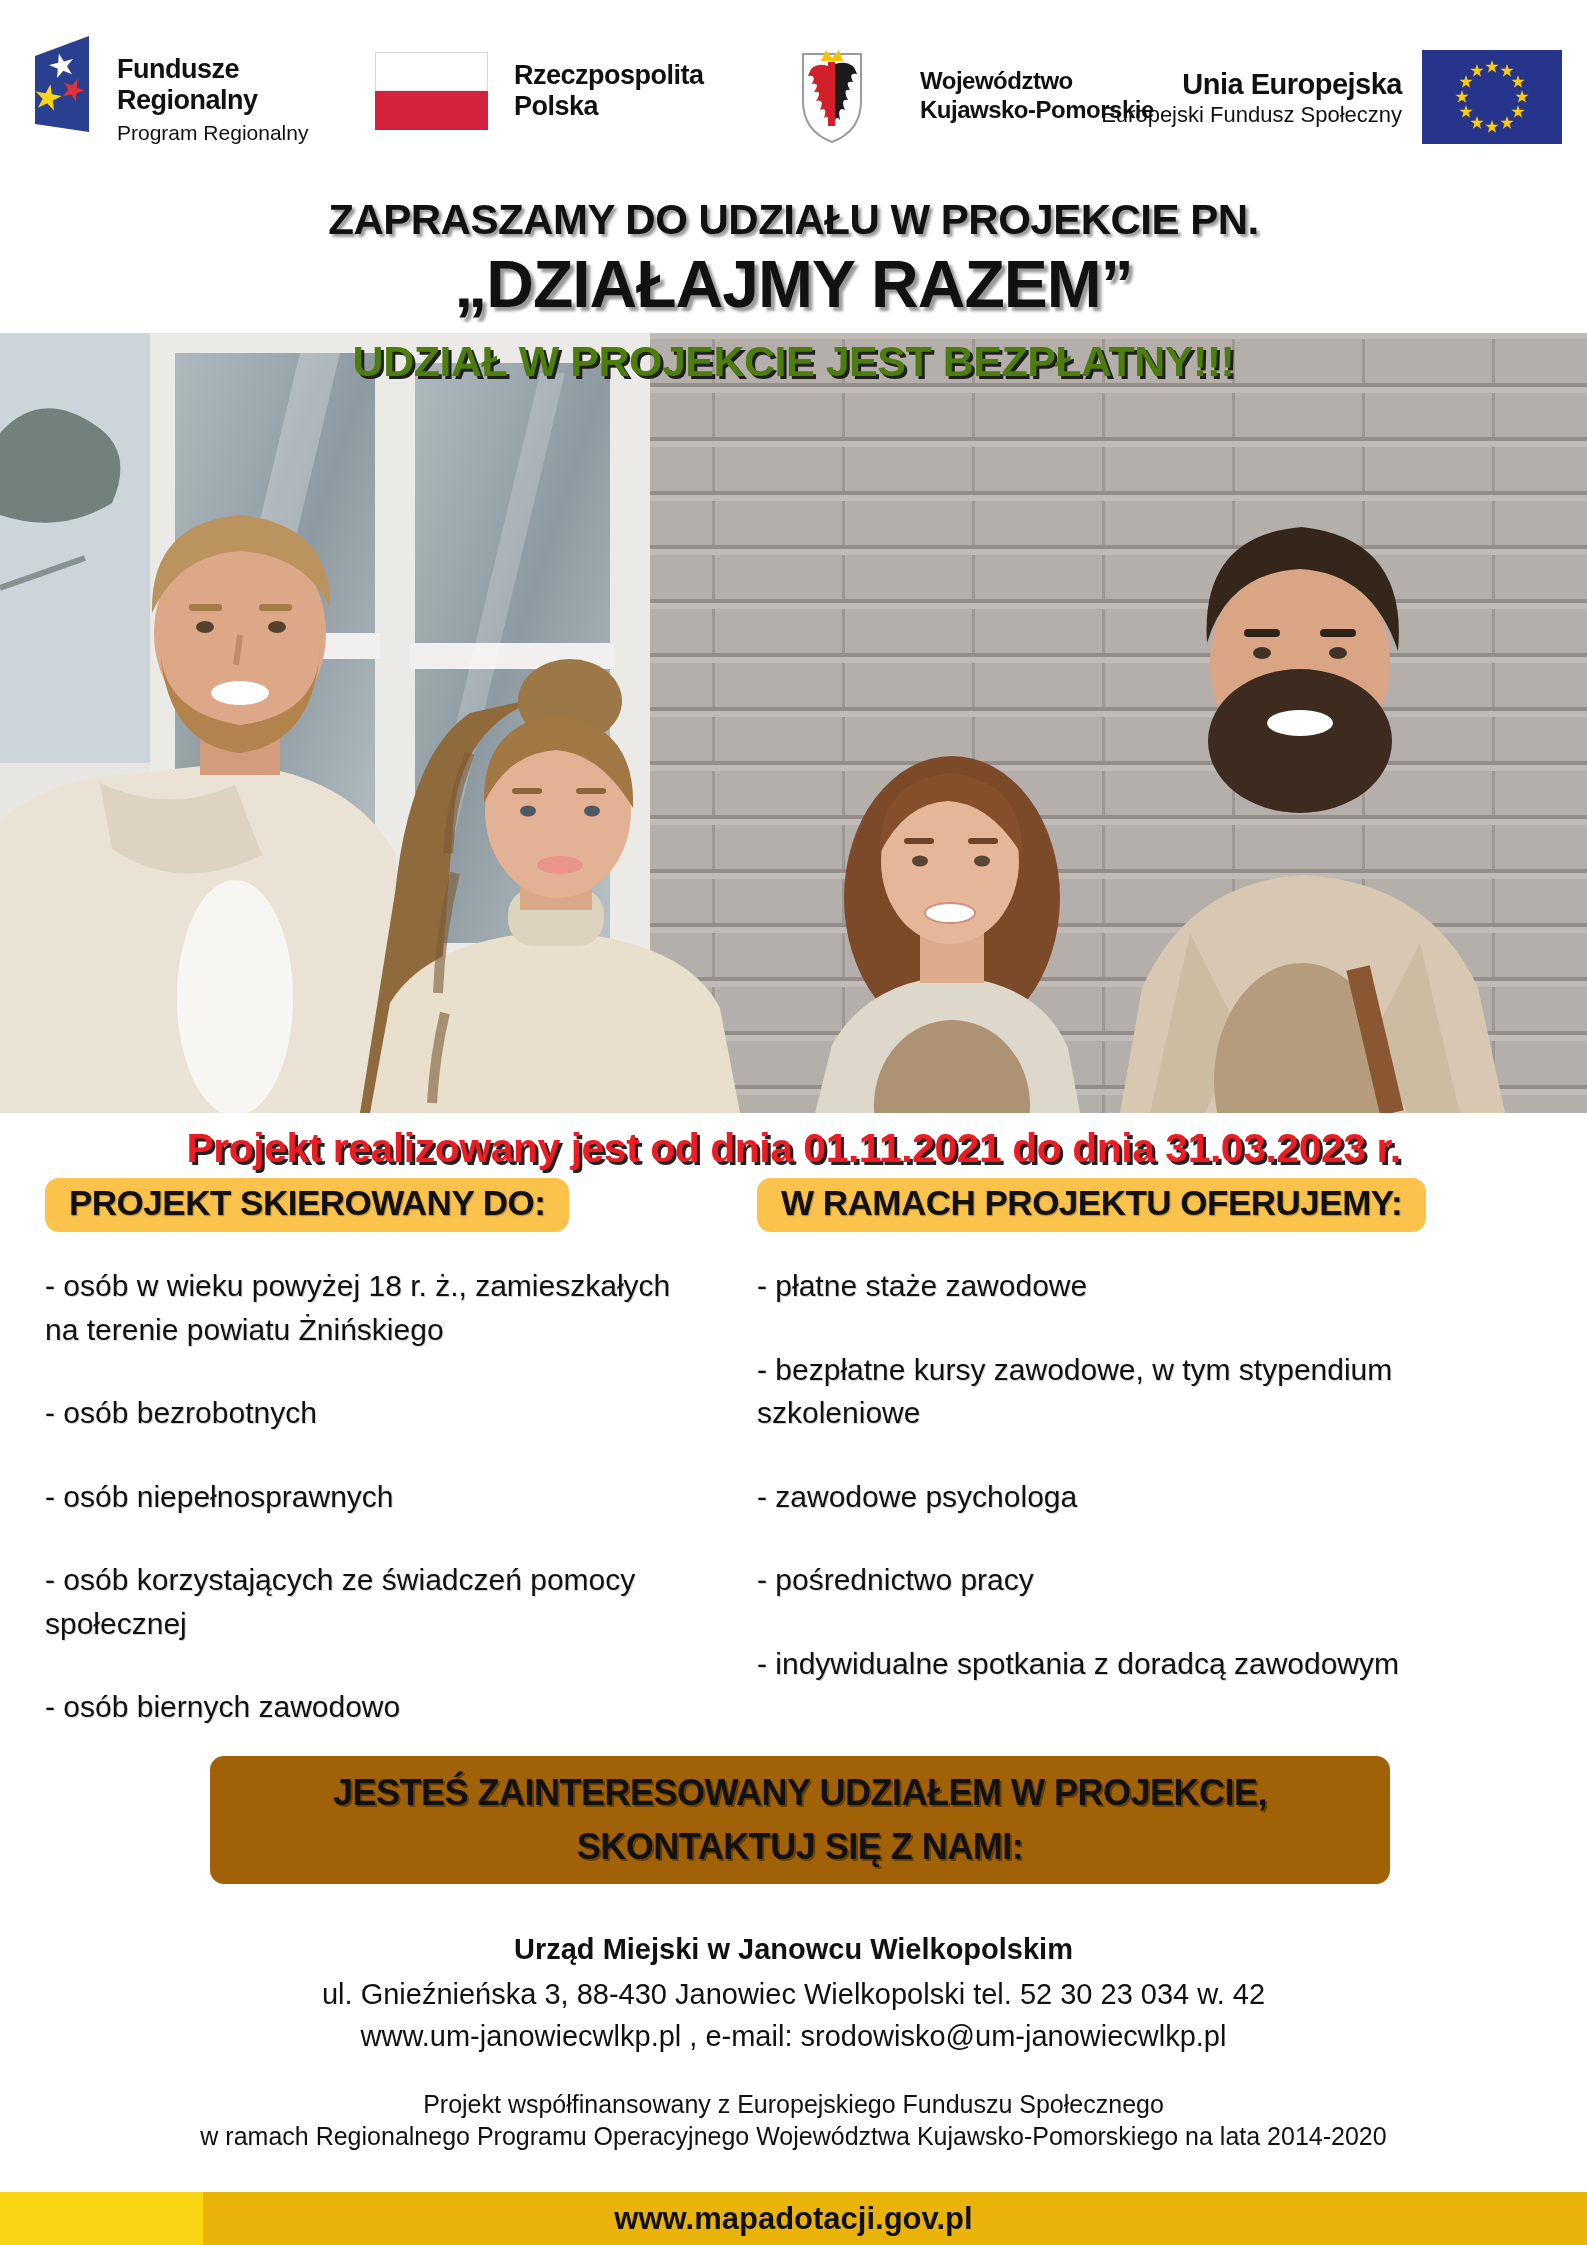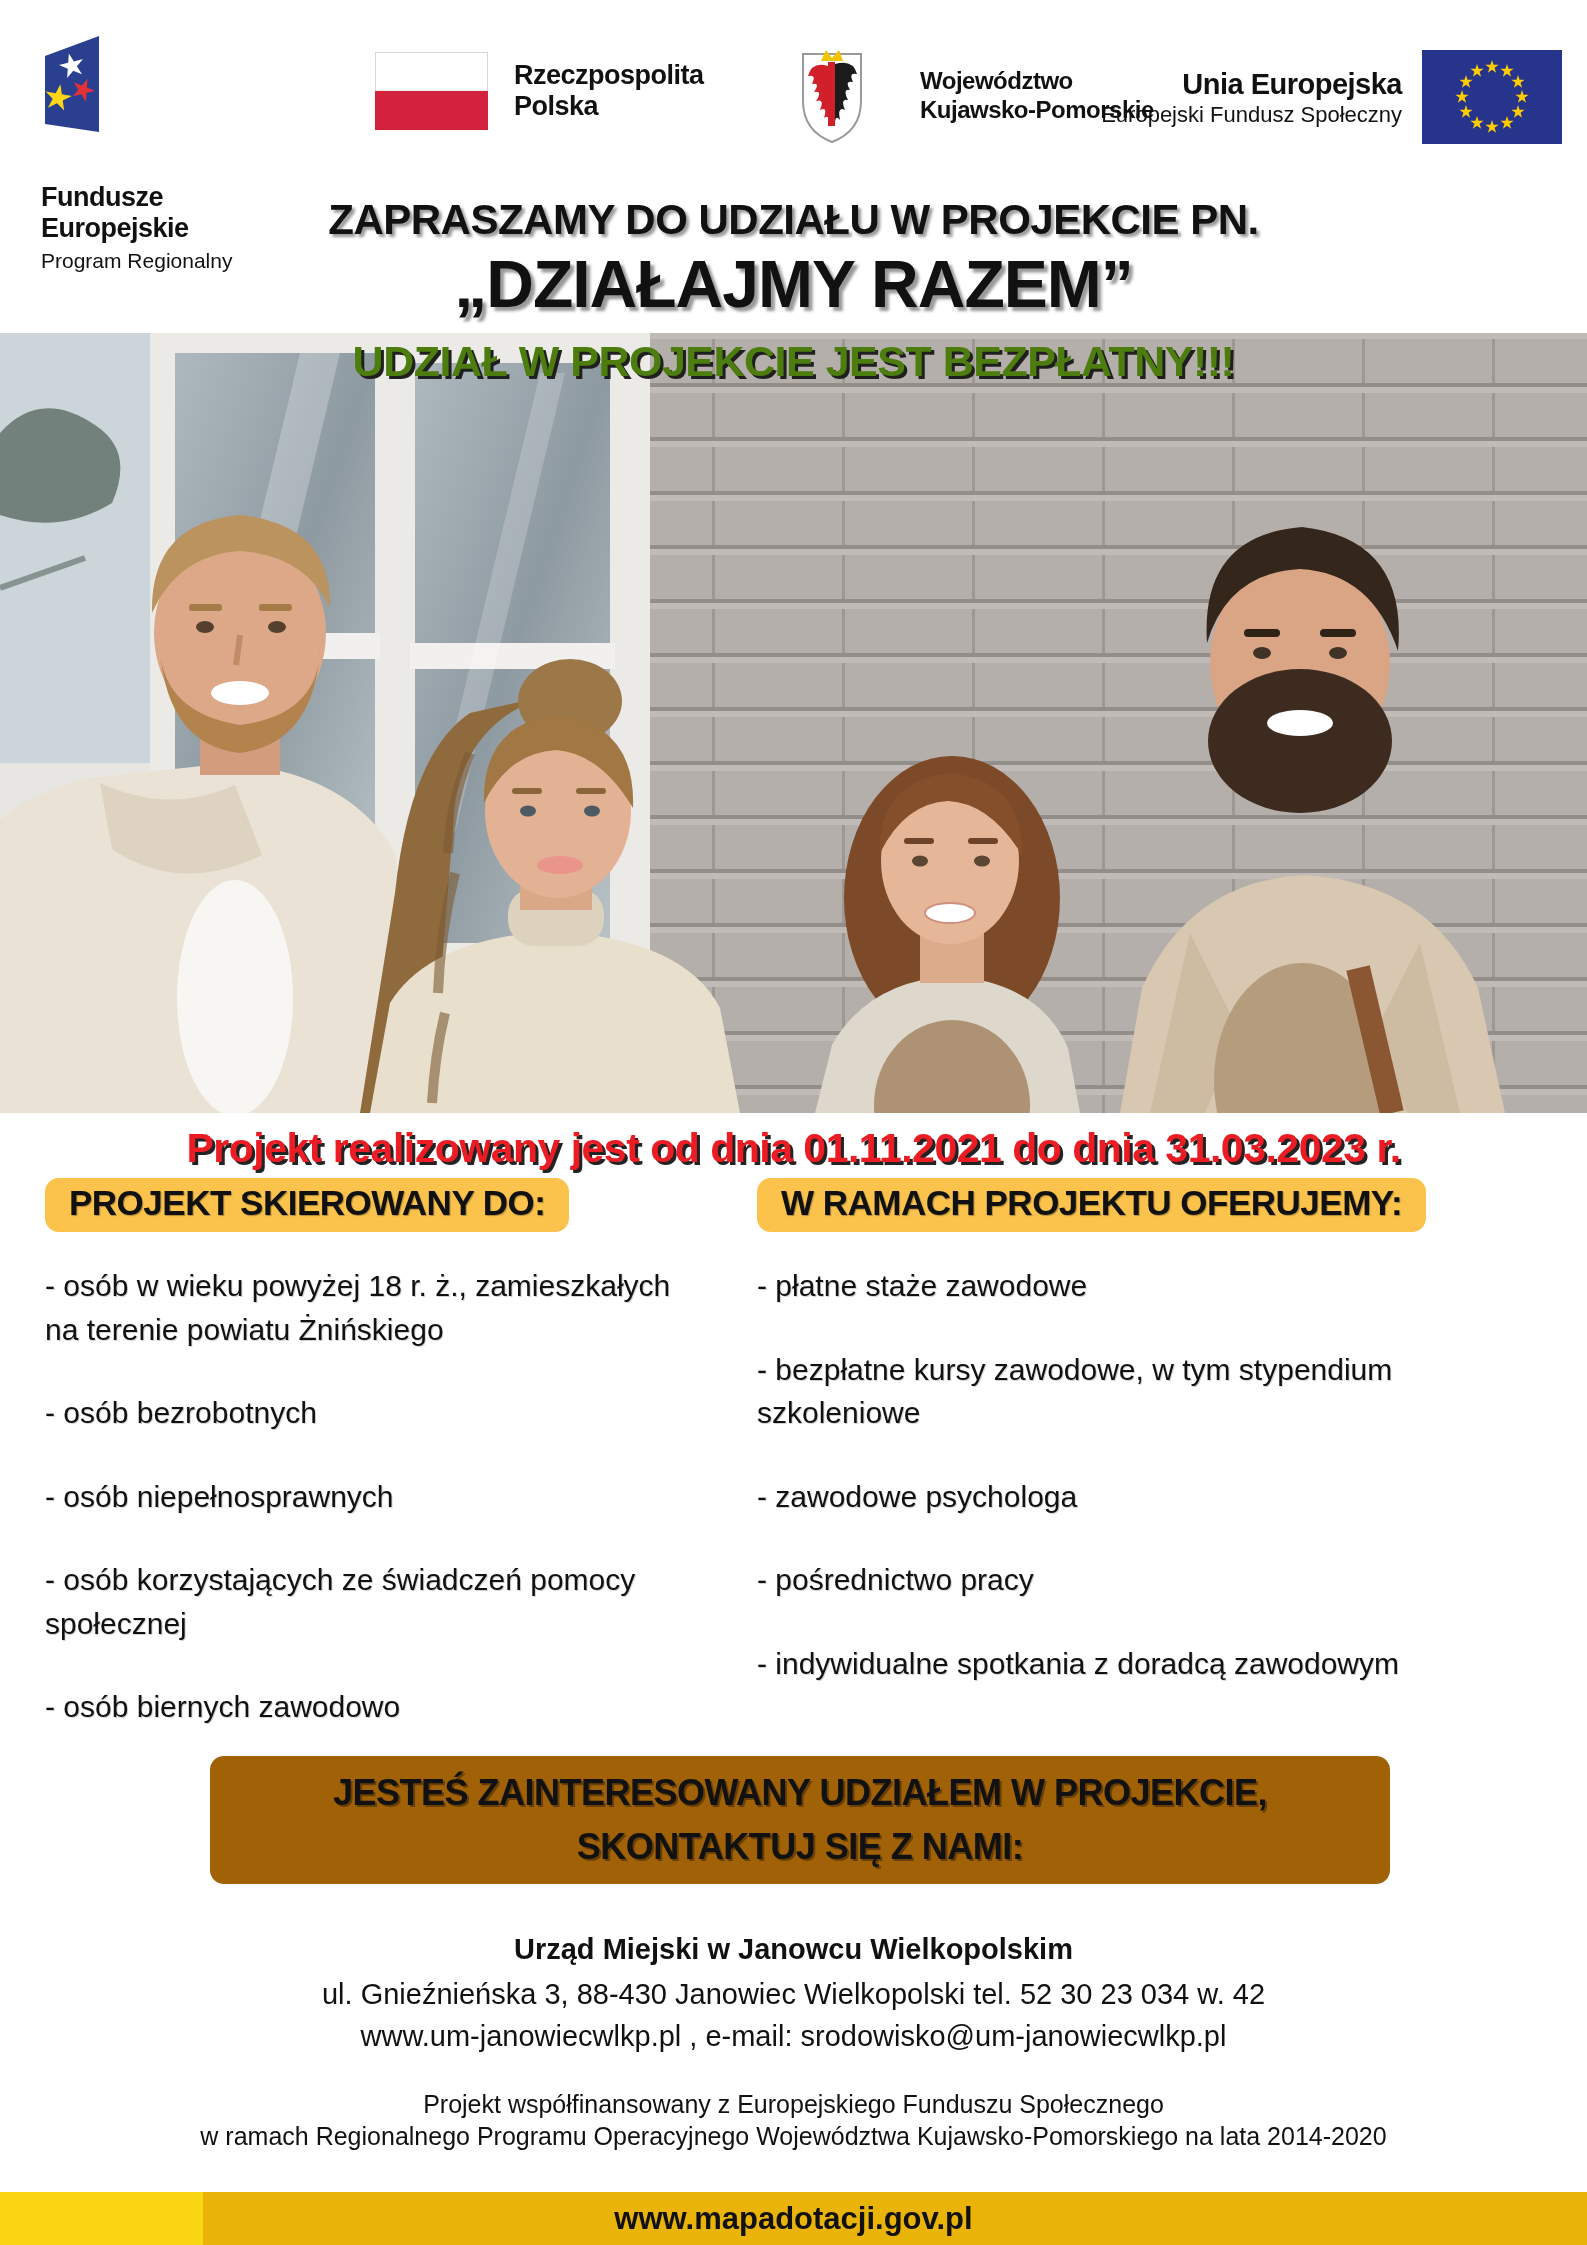"Fundusze" .logo-fe { flex-direction: column -> none; left: 41px -> 31px }
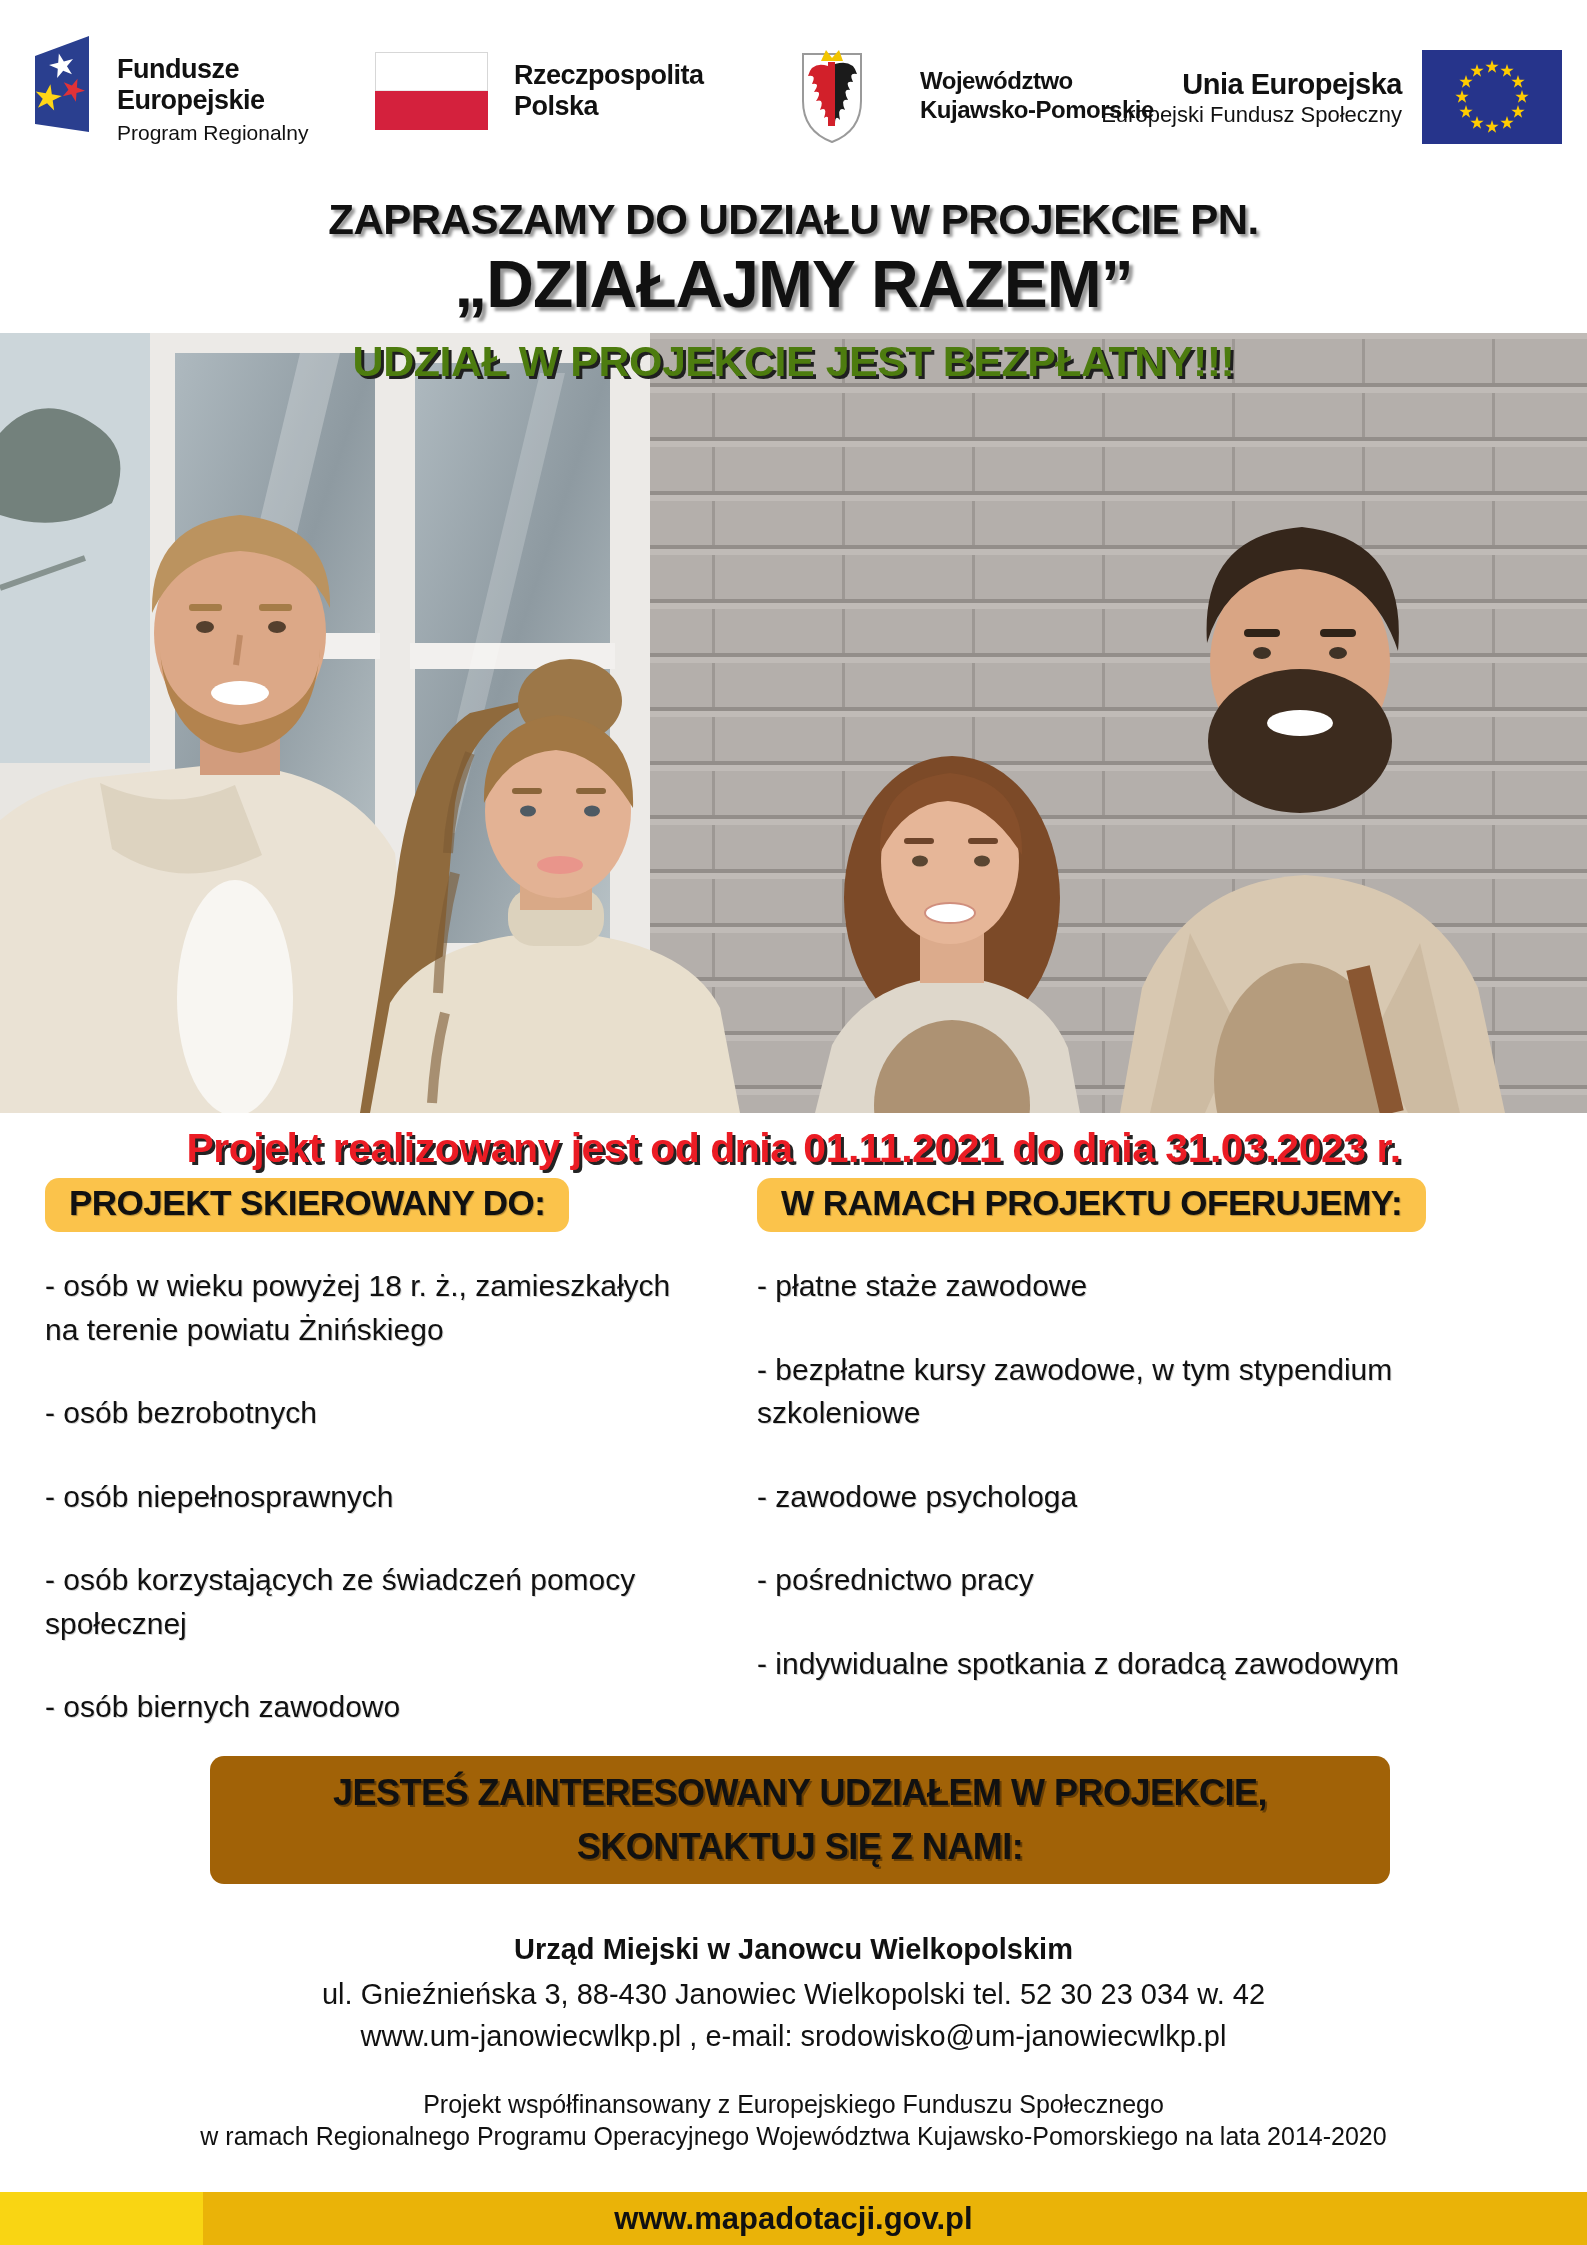"Europejskie" div.logo-title { text: Europejskie -> Regionalny }
